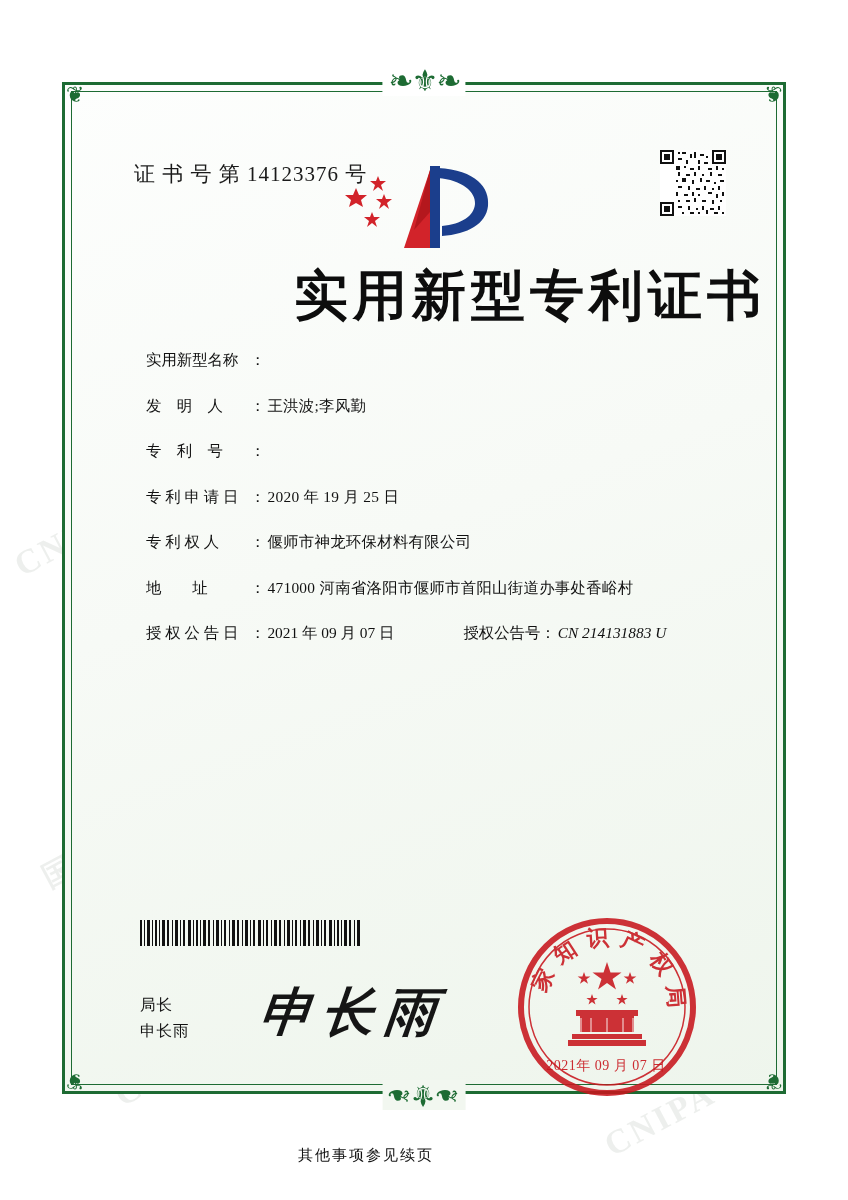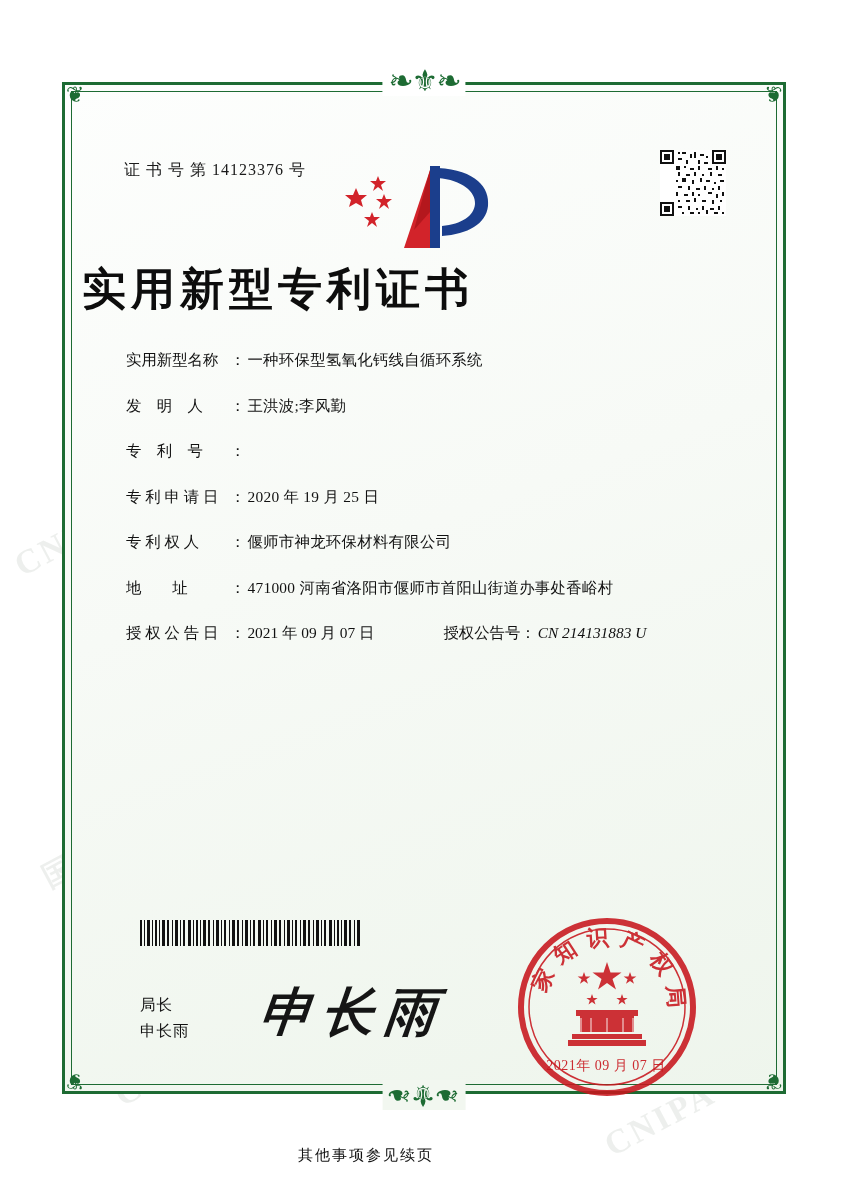"证 书 号 第 14123376" .cert-no { font-size: 16px -> 21px; left: 42px -> 52px }
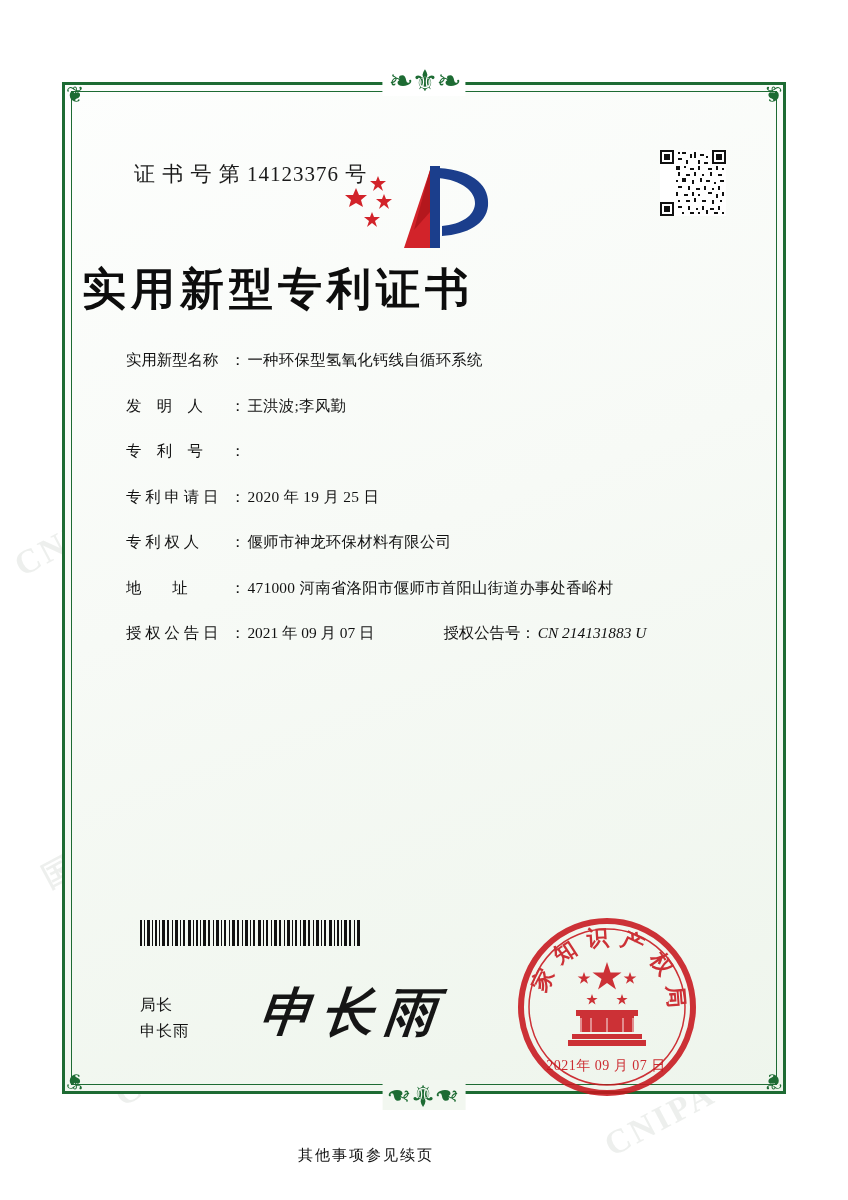"实用新型专利证书" .title { font-size: 44px -> 54px; text-align: left -> right }
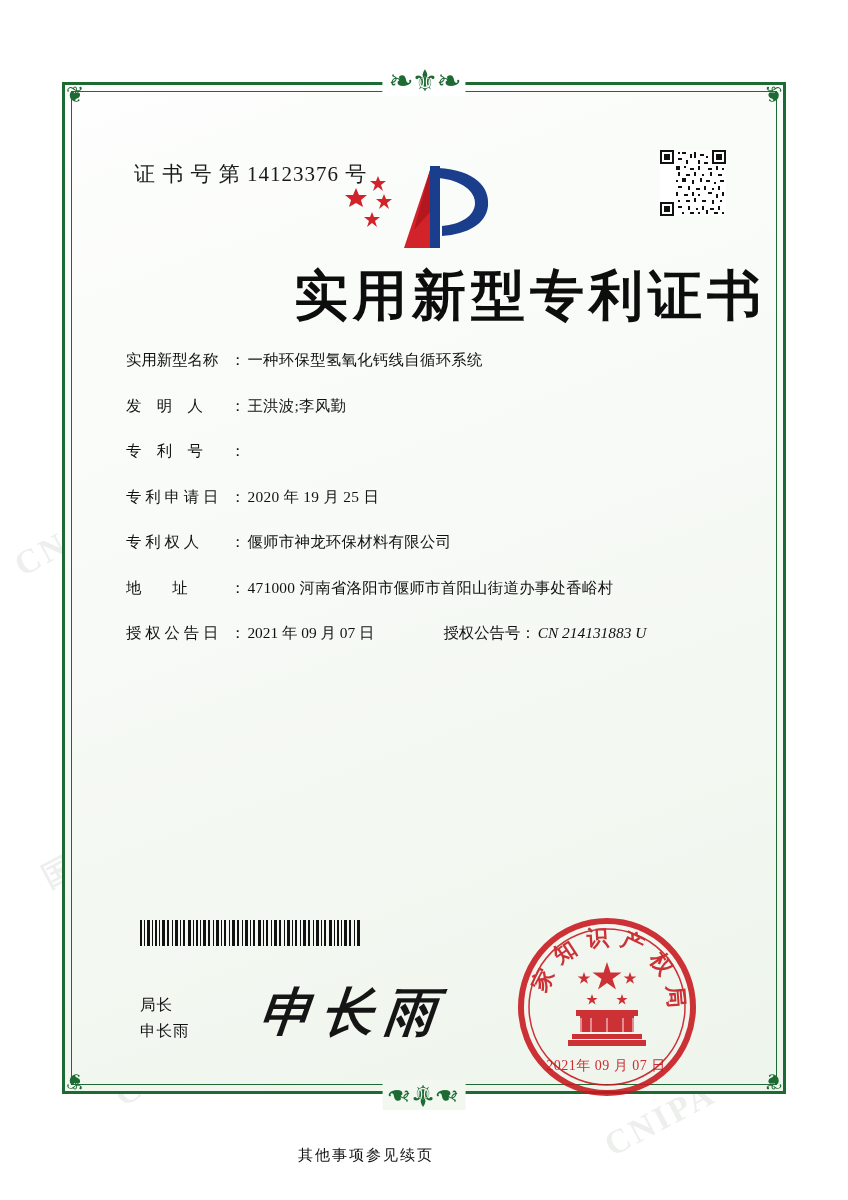"实用新型名称" .fields { left: 44px -> 64px }
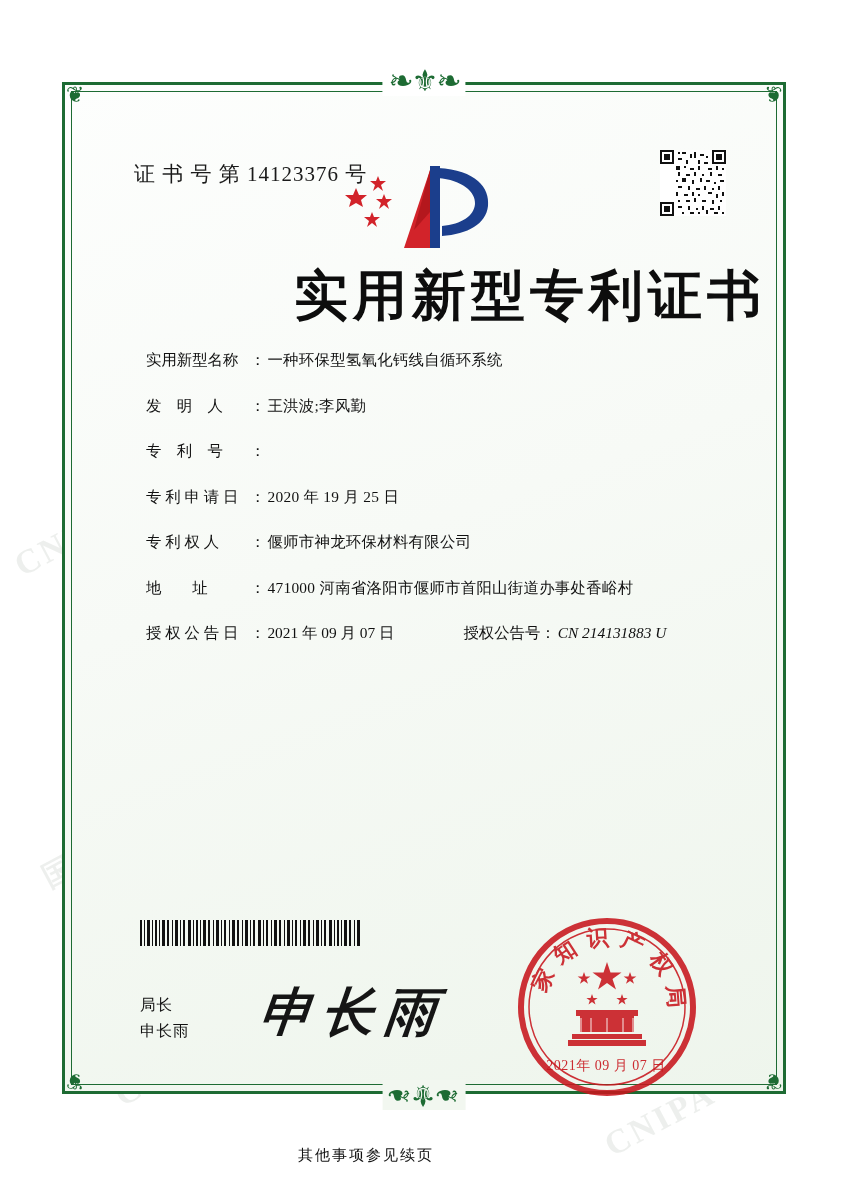"一种环保型氢氧化钙线自循环系统" span.f-value { html: <span>一种环保型氢氧化钙线自循环系统</span> -> none }
